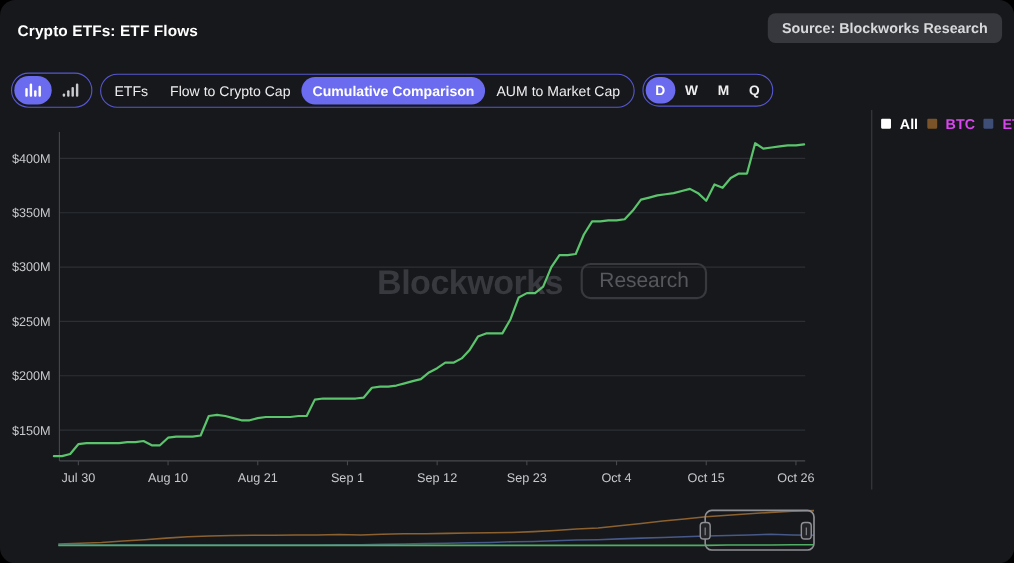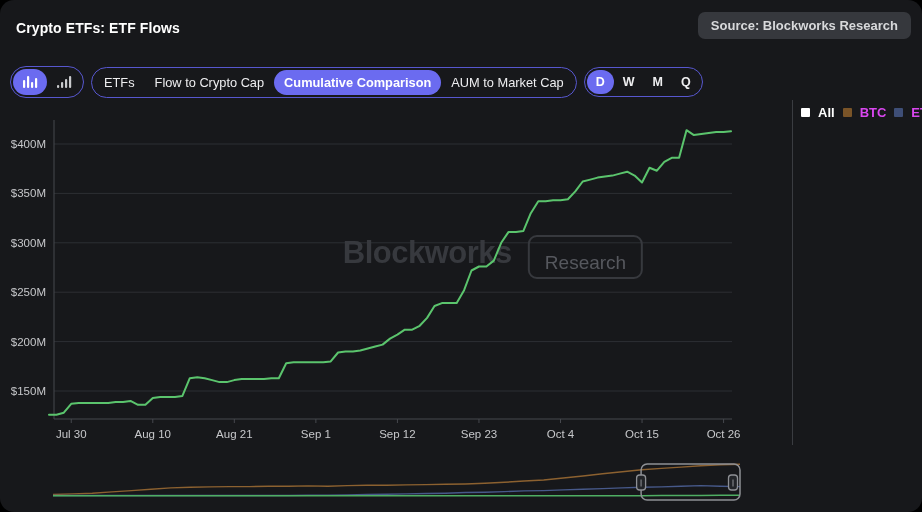"Research" .wm-badge { padding: 15px 15px 3px -> 4px 15px 3px }
